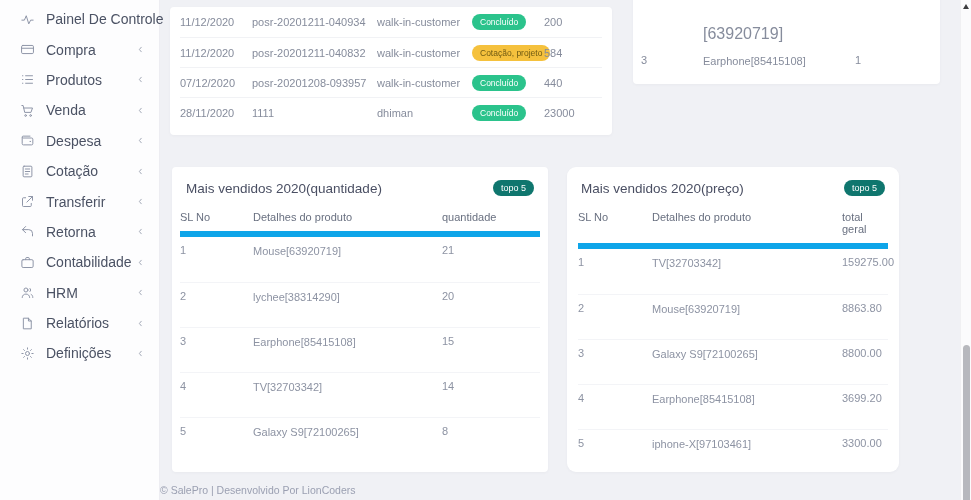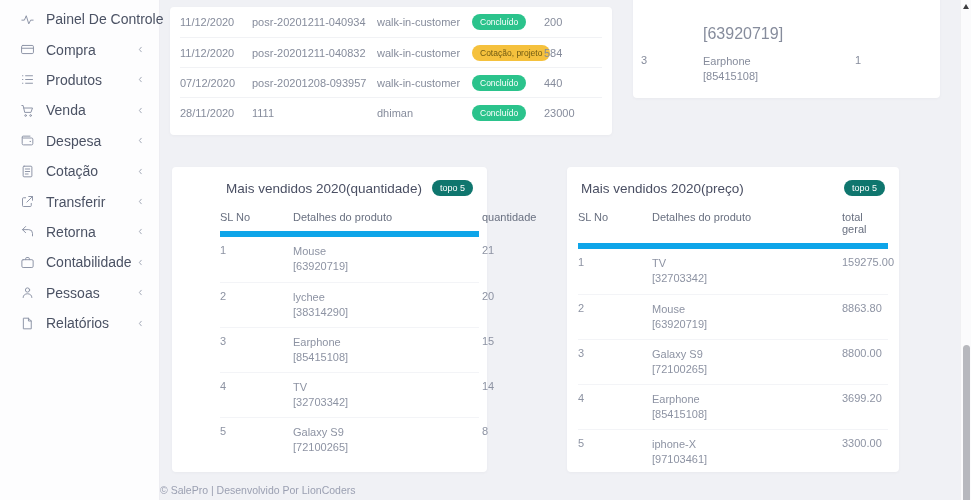"Earphone" .c-prod { flex-direction: column -> row }
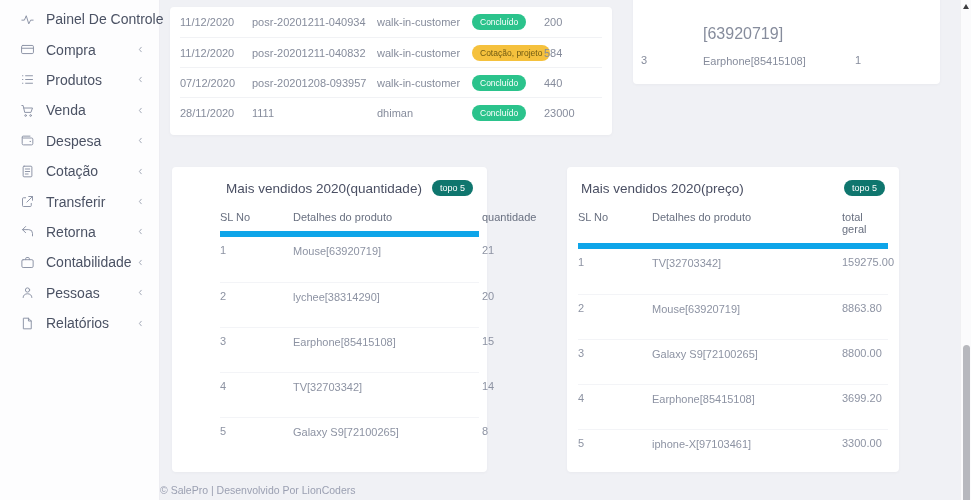"Mais vendidos 2020(quantidade)" .card-qty { padding-left: 40px -> none; width: 315px -> 376px }
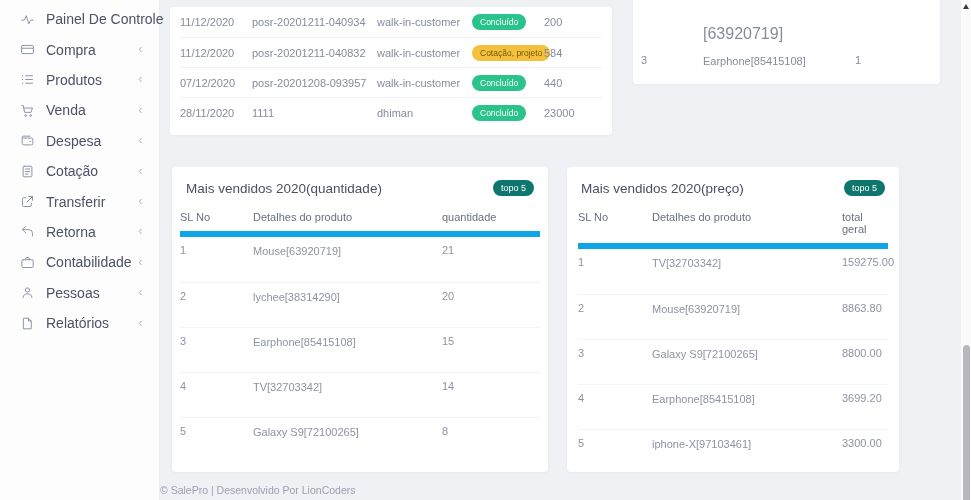"Mais vendidos 2020(preço)" .card-price { border-radius: none -> 9px }
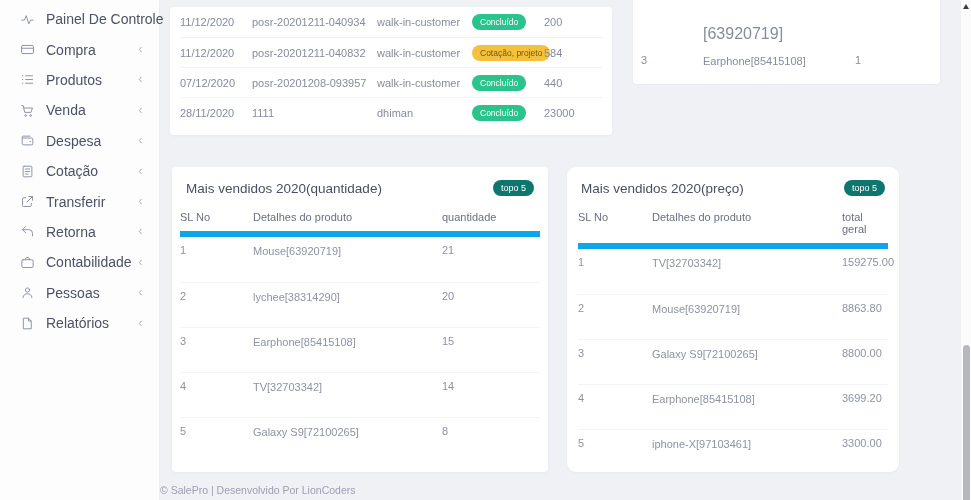"HRM" div.side-item { html: none -> <div> <span> <svg> <circle></circle> <path></path> <path></path> <path></path> </svg> </span> <span>HRM</span> <span> <svg> <polyline></polyline> </svg> </span> </div> }
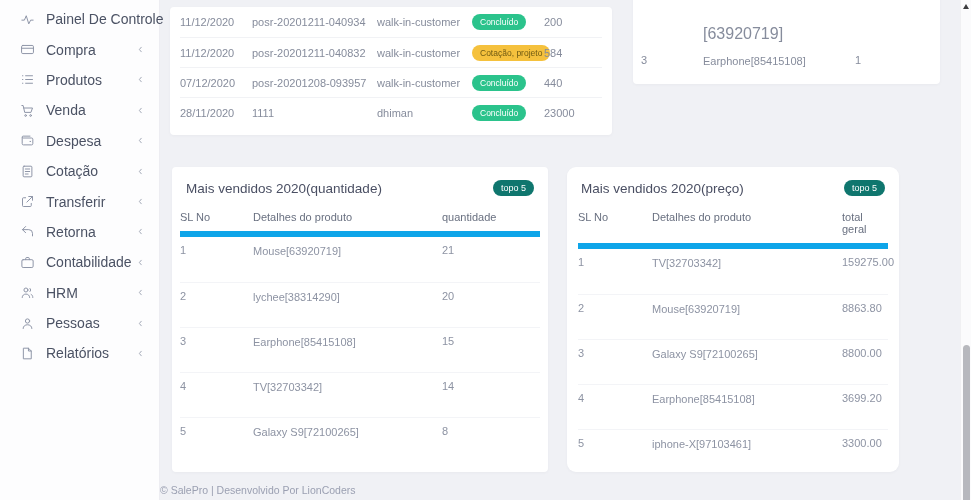"Pessoas" div.side-item { html: <div> <span> <svg> <circle></circle> <path></path> </svg> </span> <span>Pessoas</span> <span> <svg> <polyline></polyline> </svg> </span> </div> -> none }
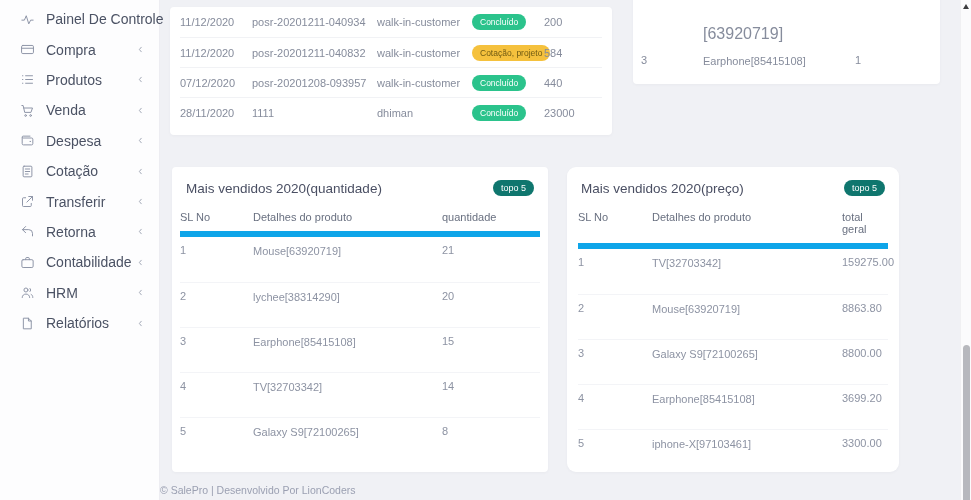"Definições" div.side-item { html: none -> <div> <span> <svg> <circle></circle> <path></path> </svg> </span> <span>Definições</span> <span> <svg> <polyline></polyline> </svg> </span> </div> }
